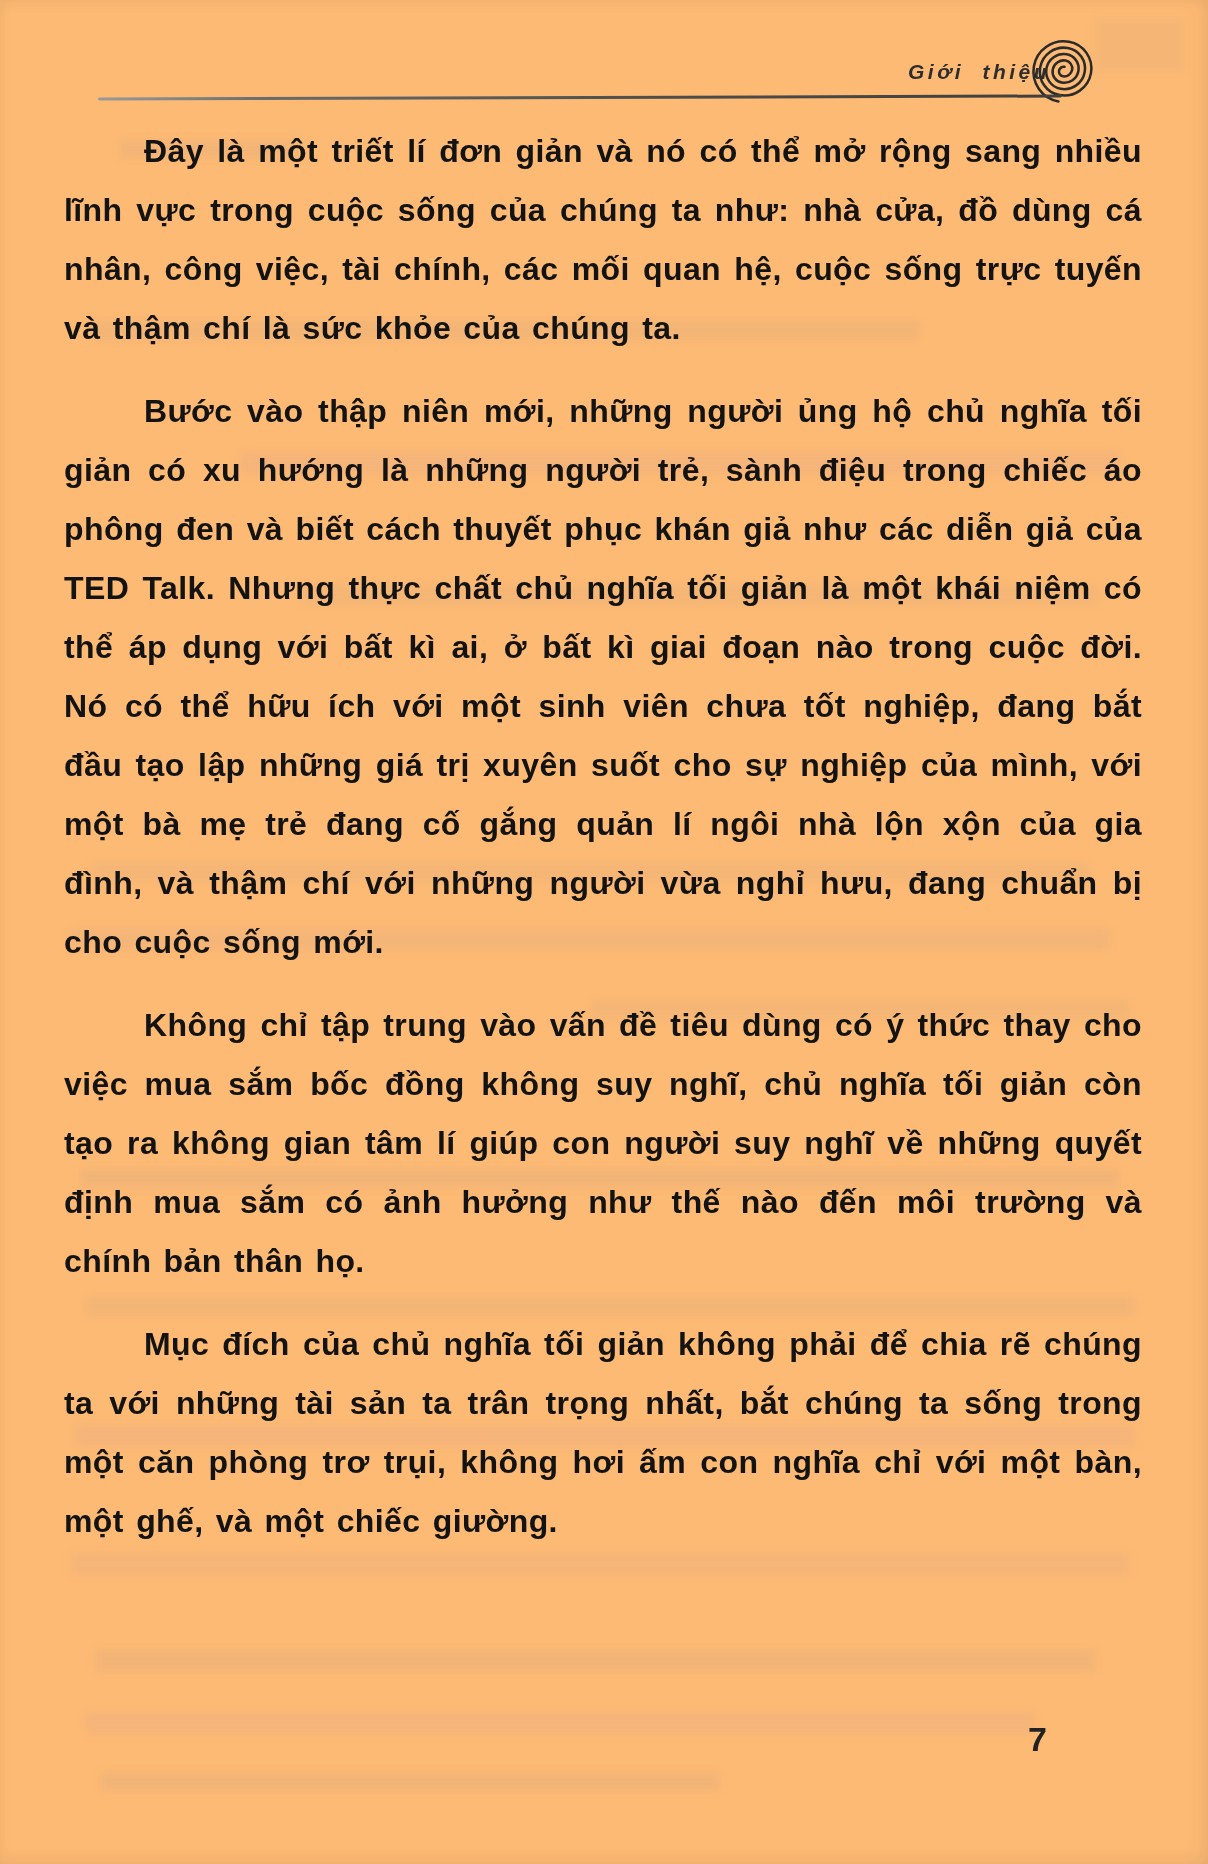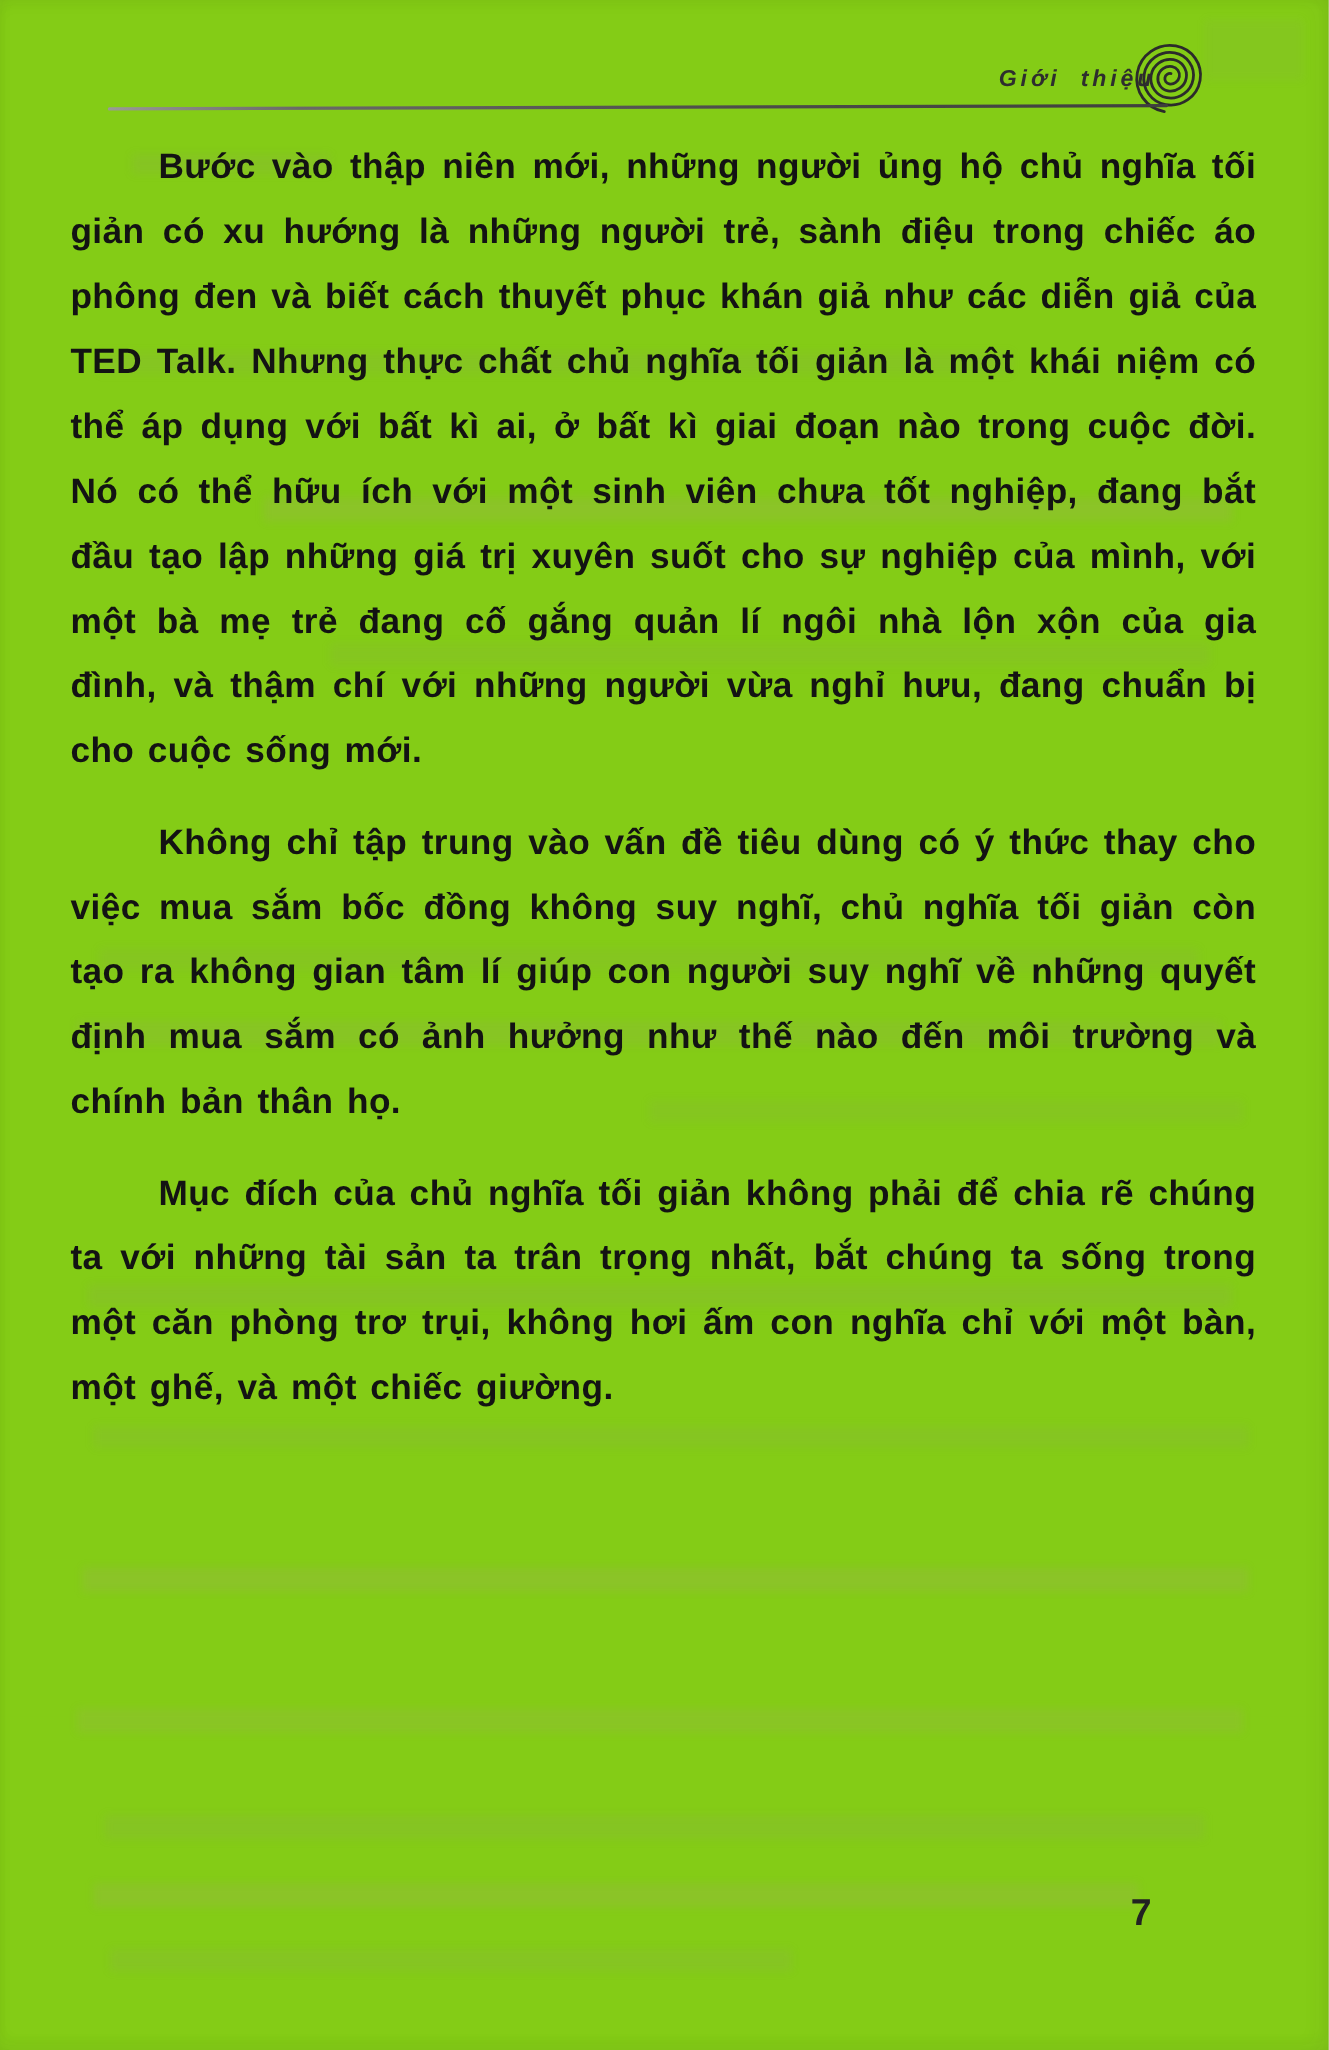"Giới thiệu" .page { background: #84cc16 -> #fdba74 }
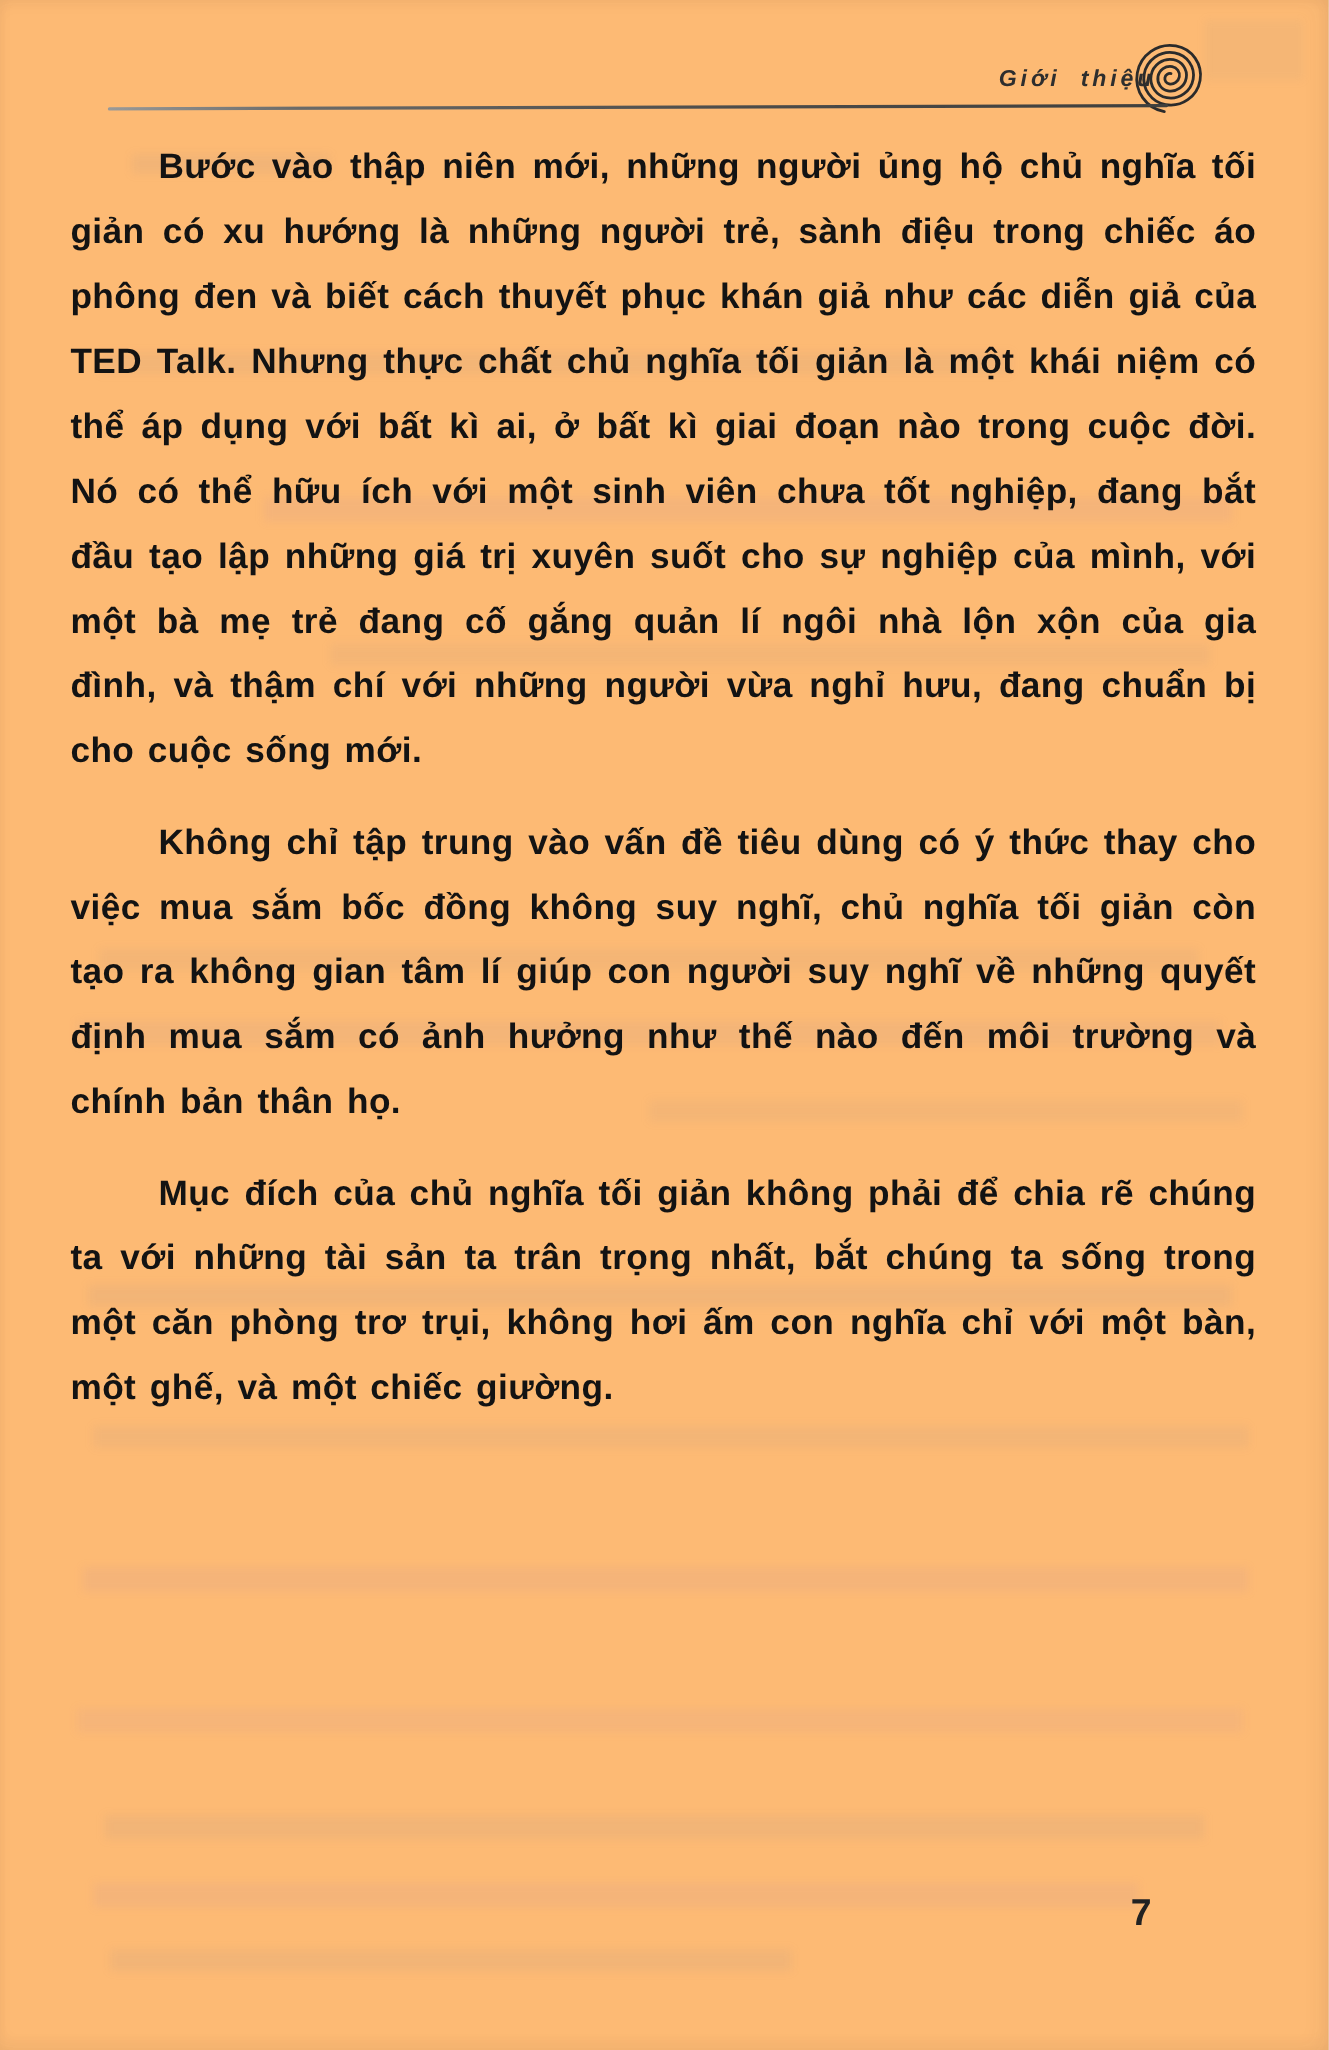"Đây là một triết lí" p { html: none -> <p>Đây là một triết lí đơn giản và nó có thể mở rộng sang nhiều lĩnh vực trong cuộc sống của chúng ta như: nhà cửa, đồ dùng cá nhân, công việc, tài chính, các mối quan hệ, cuộc sống trực tuyến và thậm chí là sức khỏe của chúng ta.</p> }
